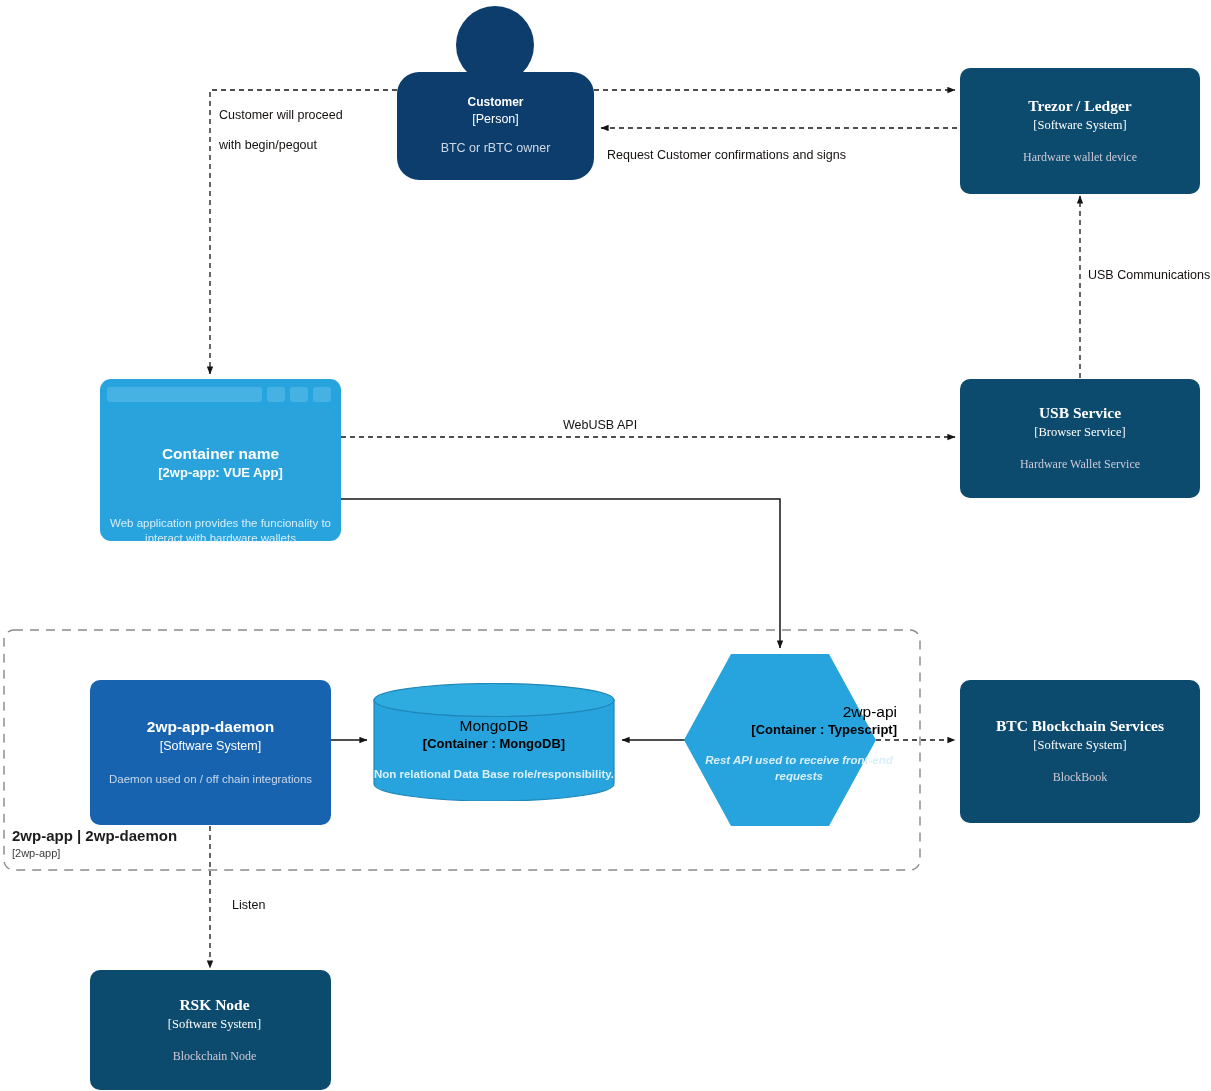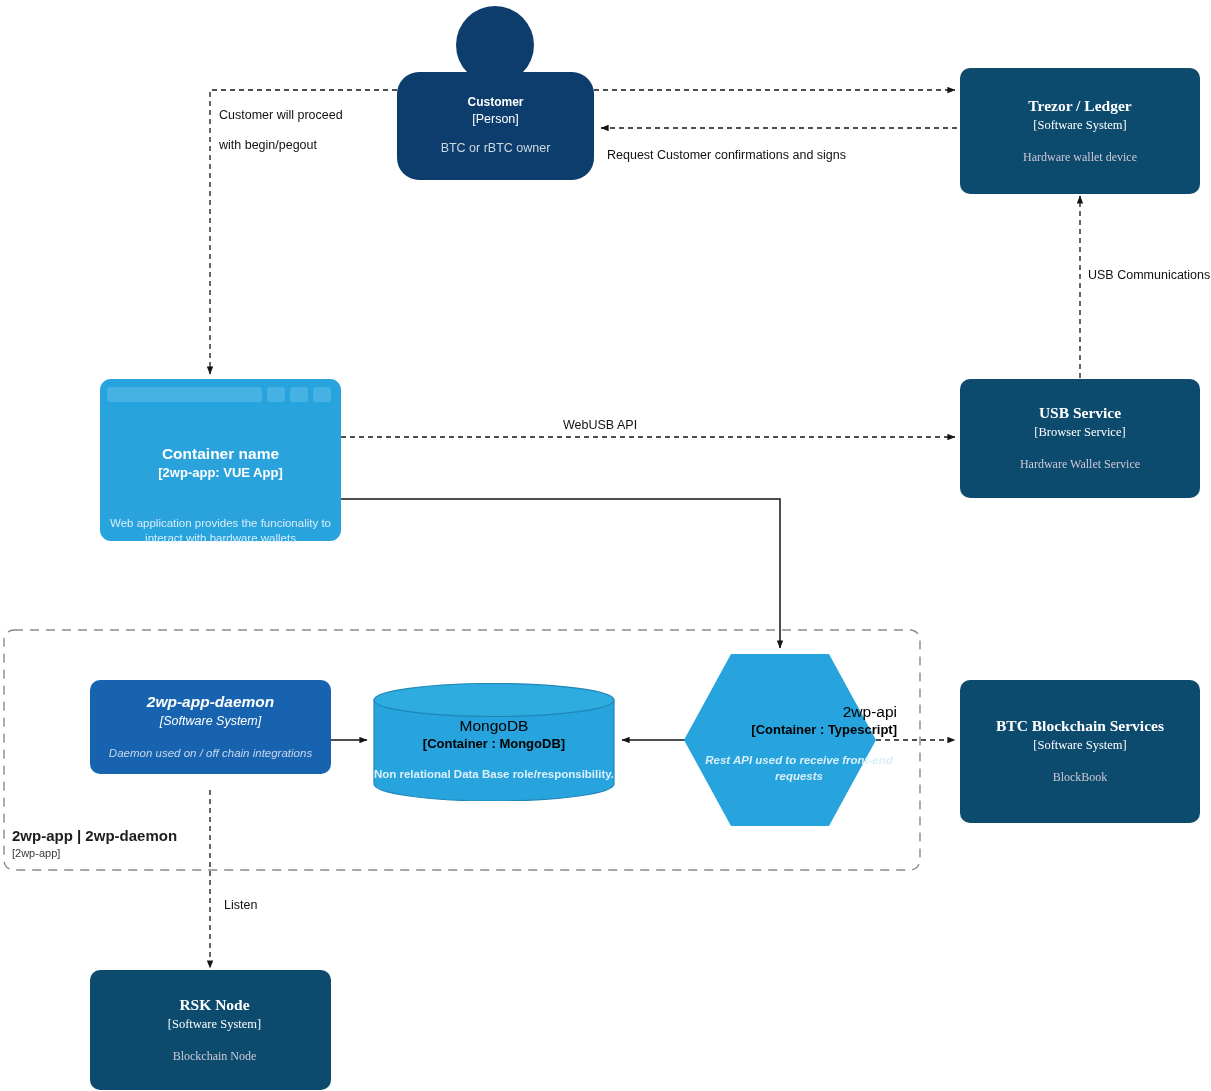"2wp-app-daemon" div.node { font-style: italic -> none; height: 94px -> 145px }
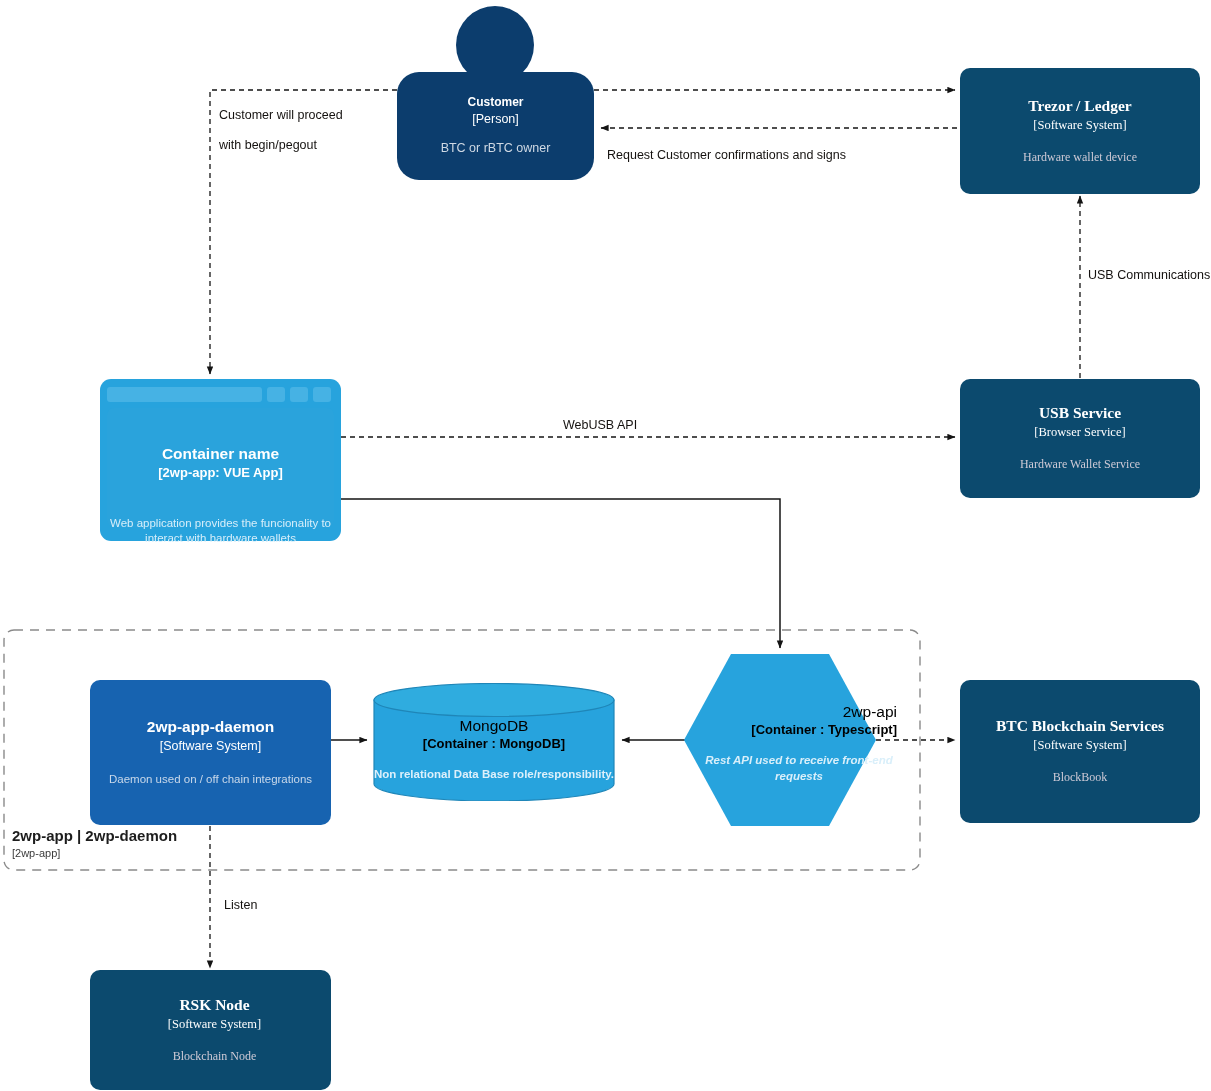"Listen" div.edge-label { left: 224px -> 232px }
